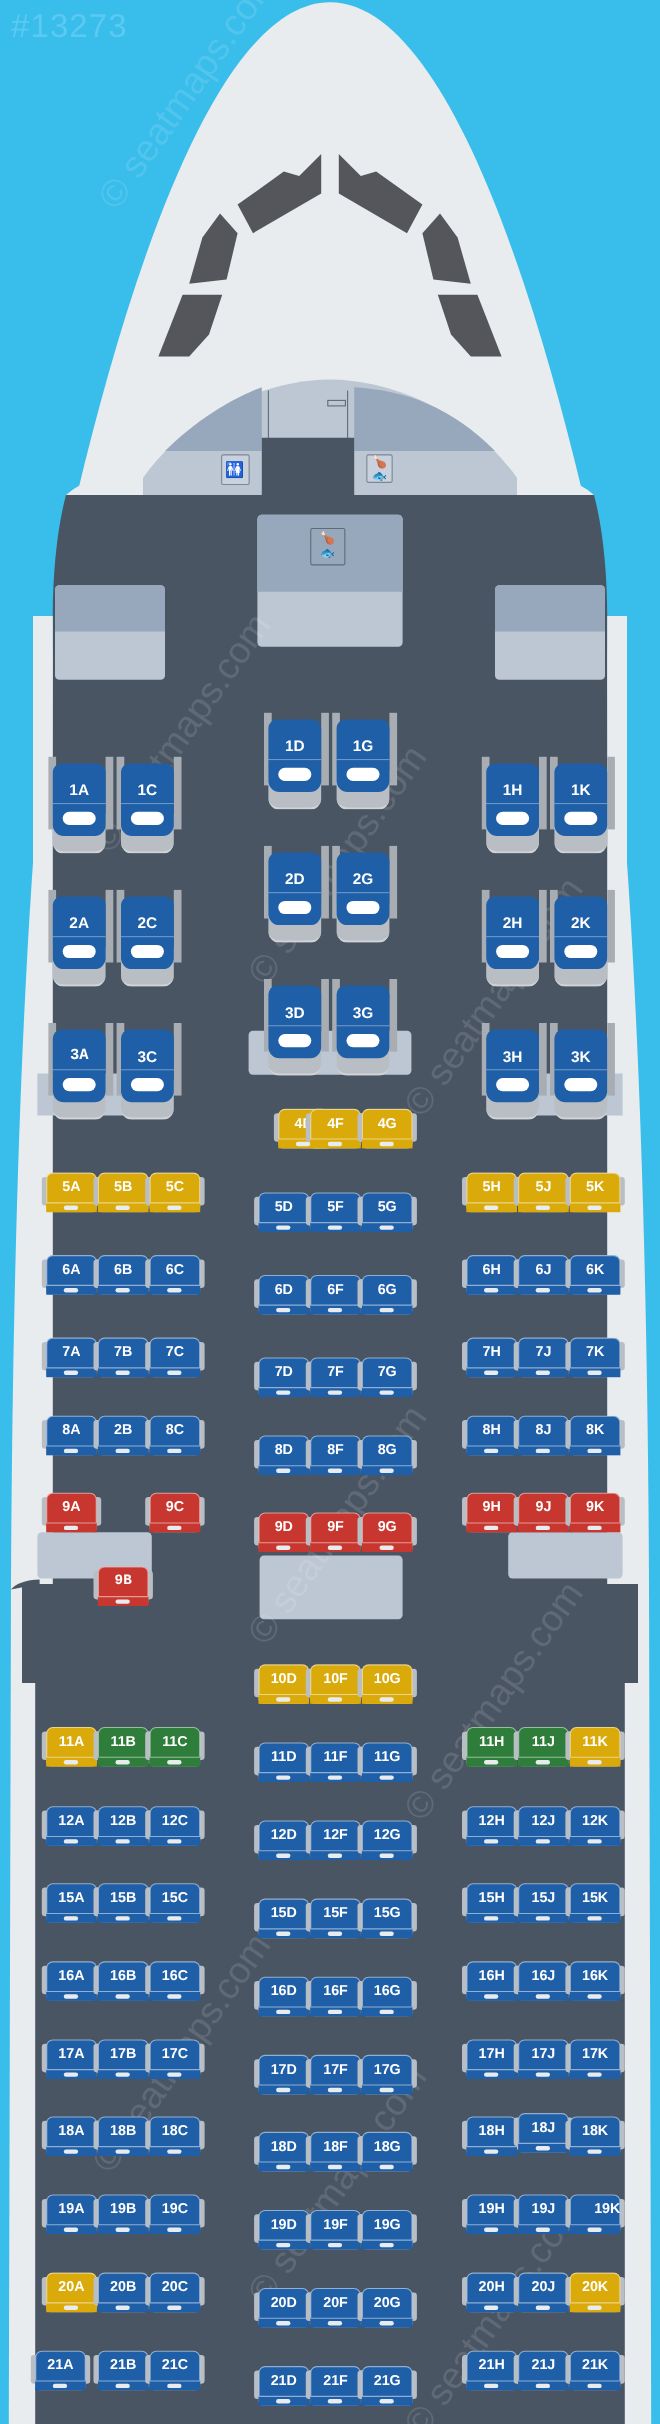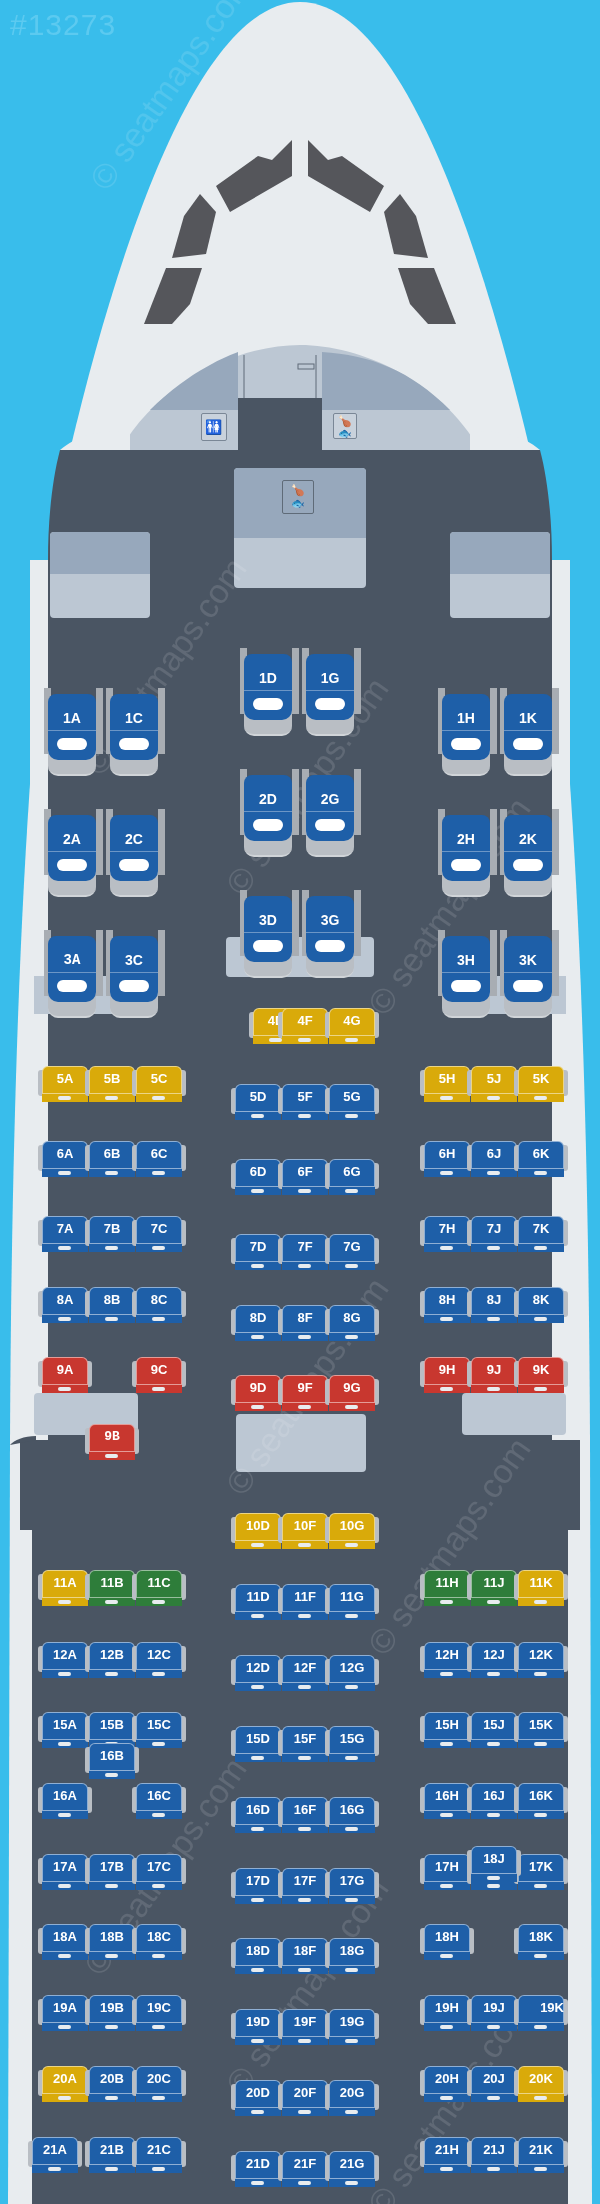"8B" div.lbl { text: 8B -> 2B }
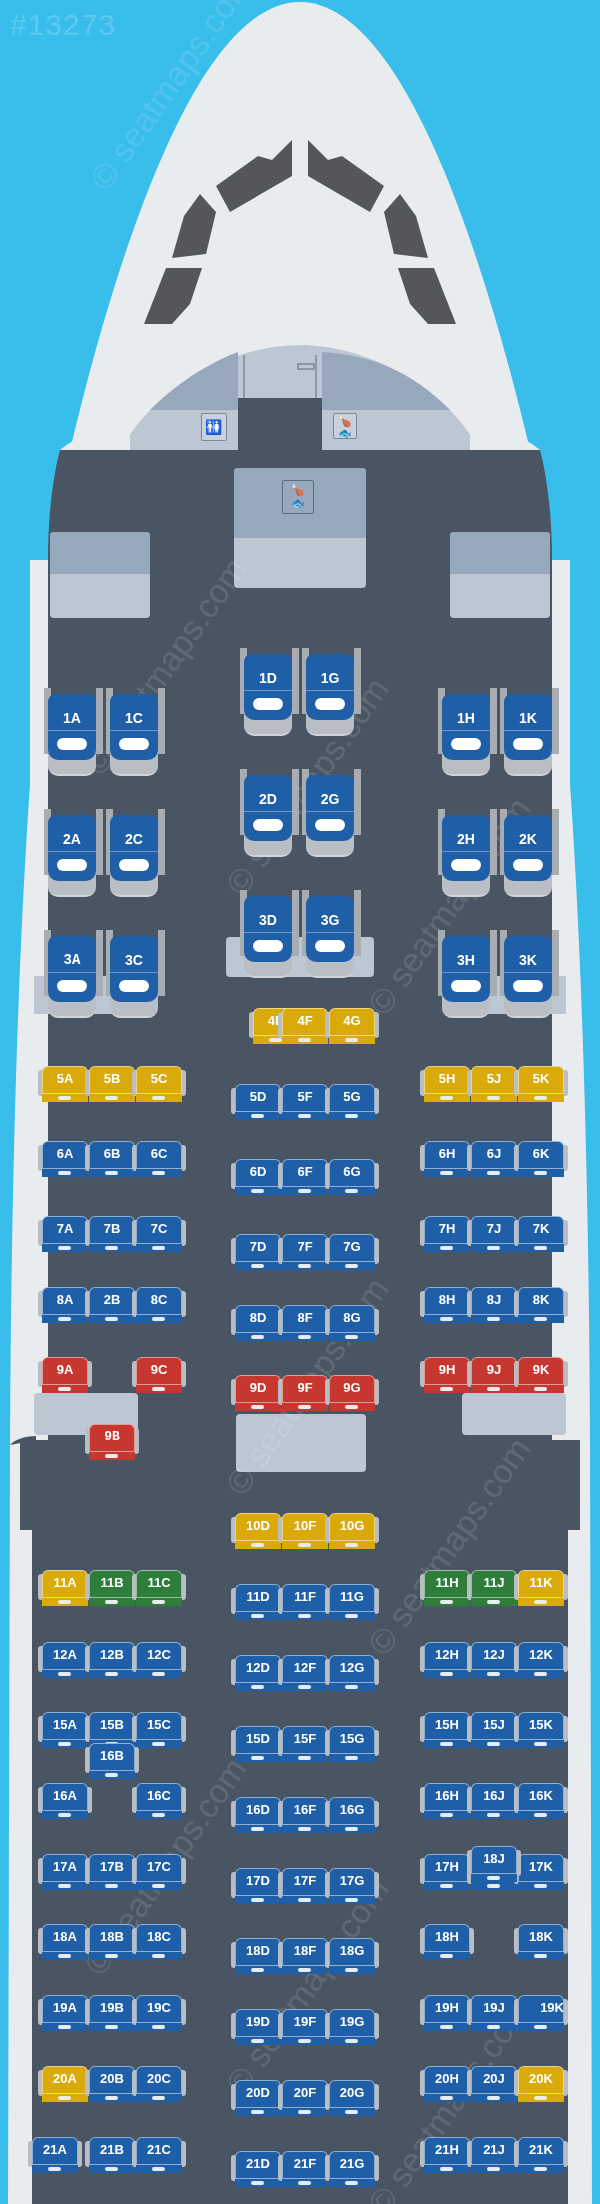"16B" div.seat { top: 1743px -> 1783px }
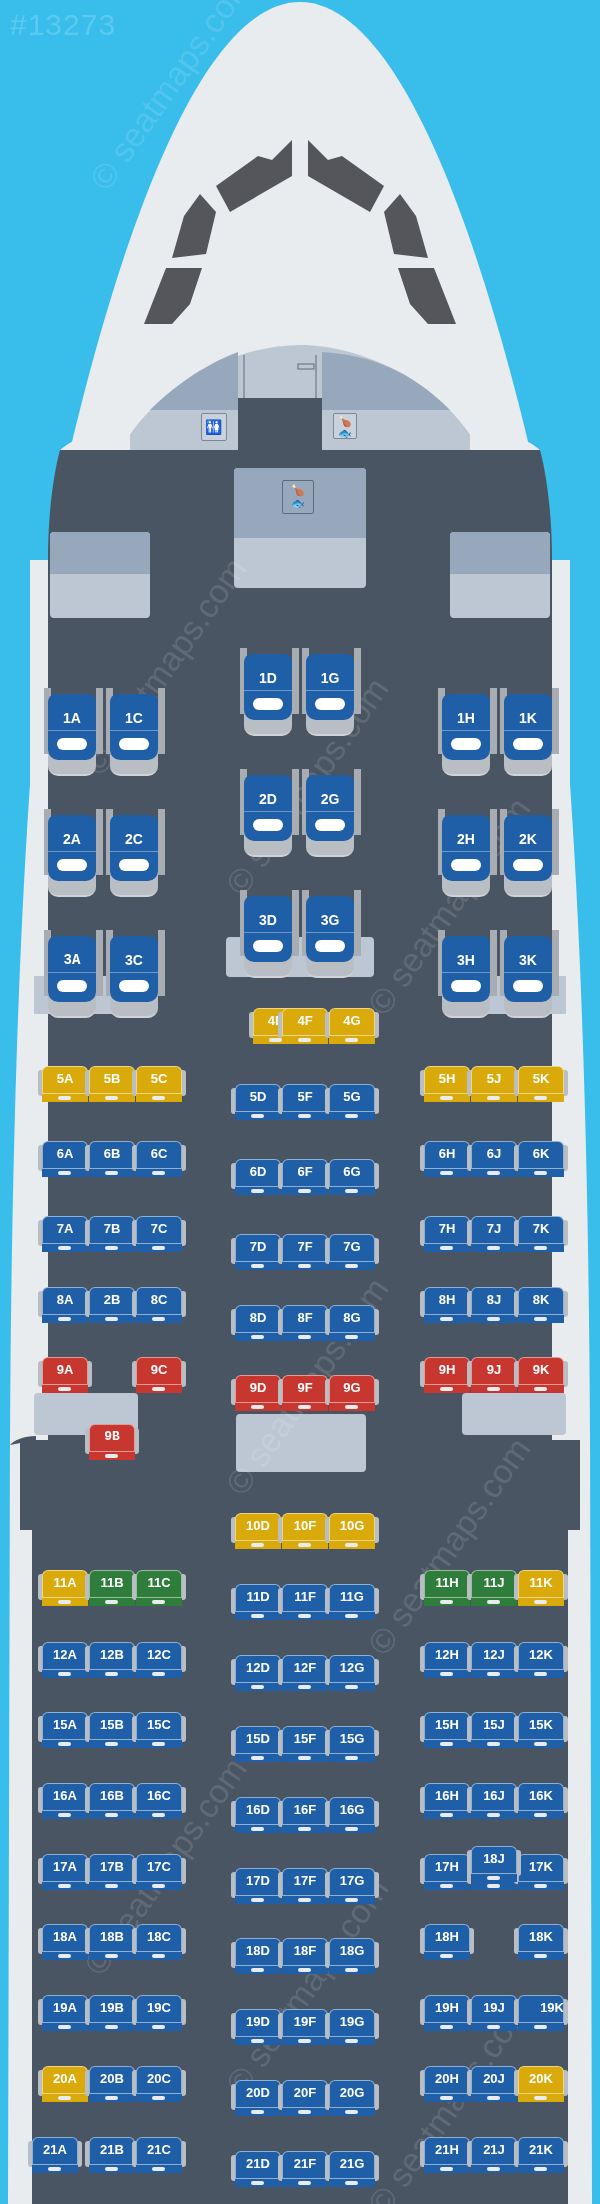"18J" div.seat { top: 1846px -> 1921px }
